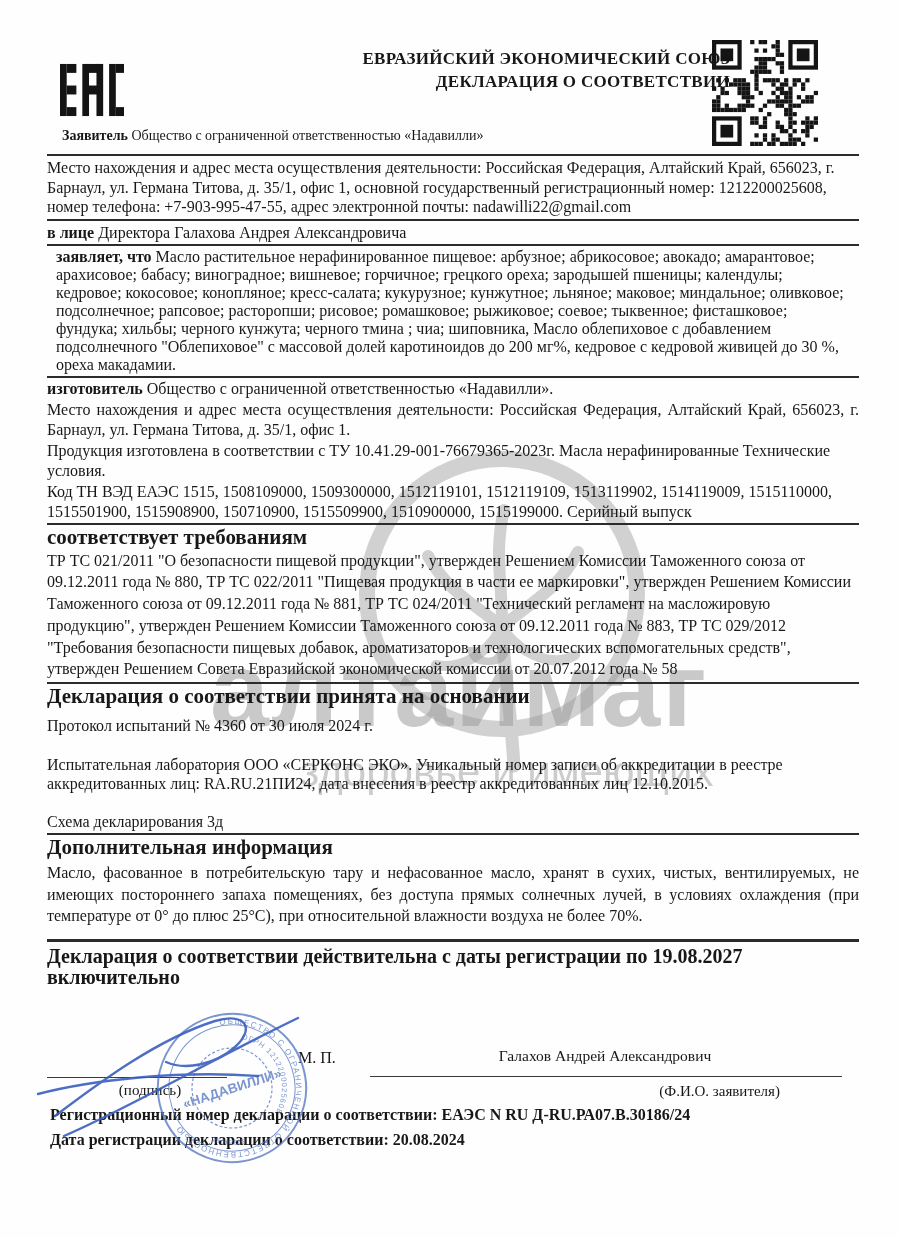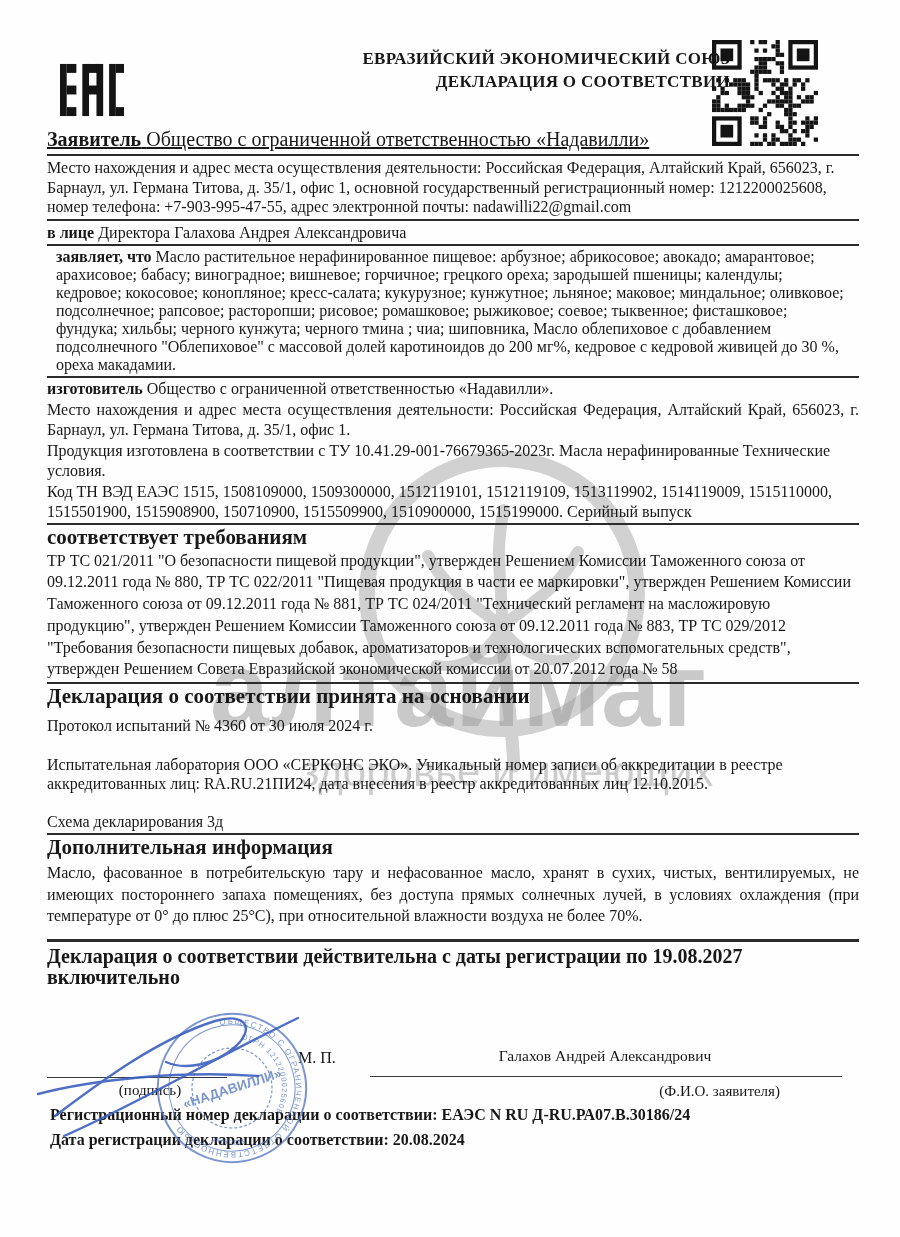"Заявитель Общество с ограниченной" .applicant-row { font-size: 20px -> 14px; left: 47px -> 62px; text-decoration: underline -> none }
